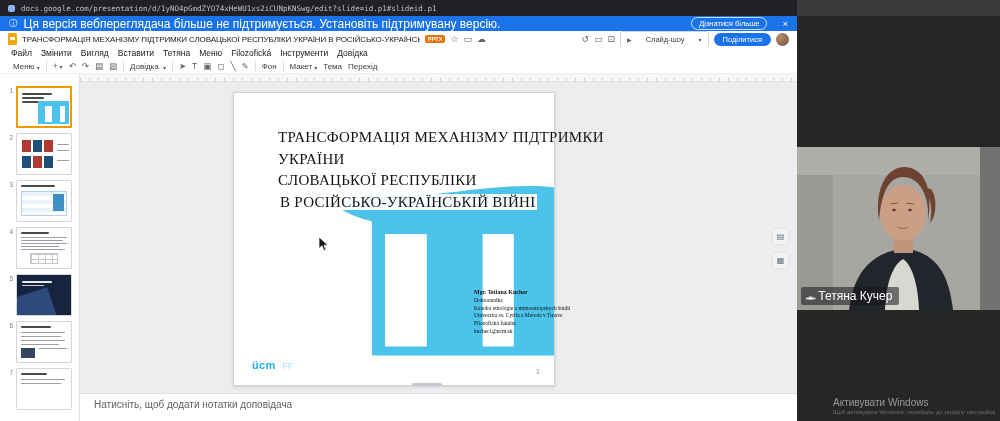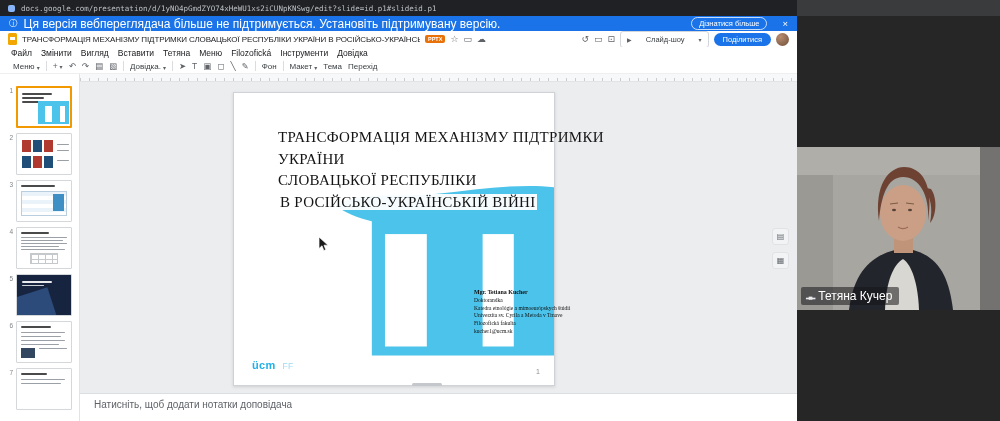"Активувати Windows" div { html: none -> <div> <span>Активувати Windows</span> <span>Щоб активувати Windows, перейдіть до розділу настройок.</span> </div> }
